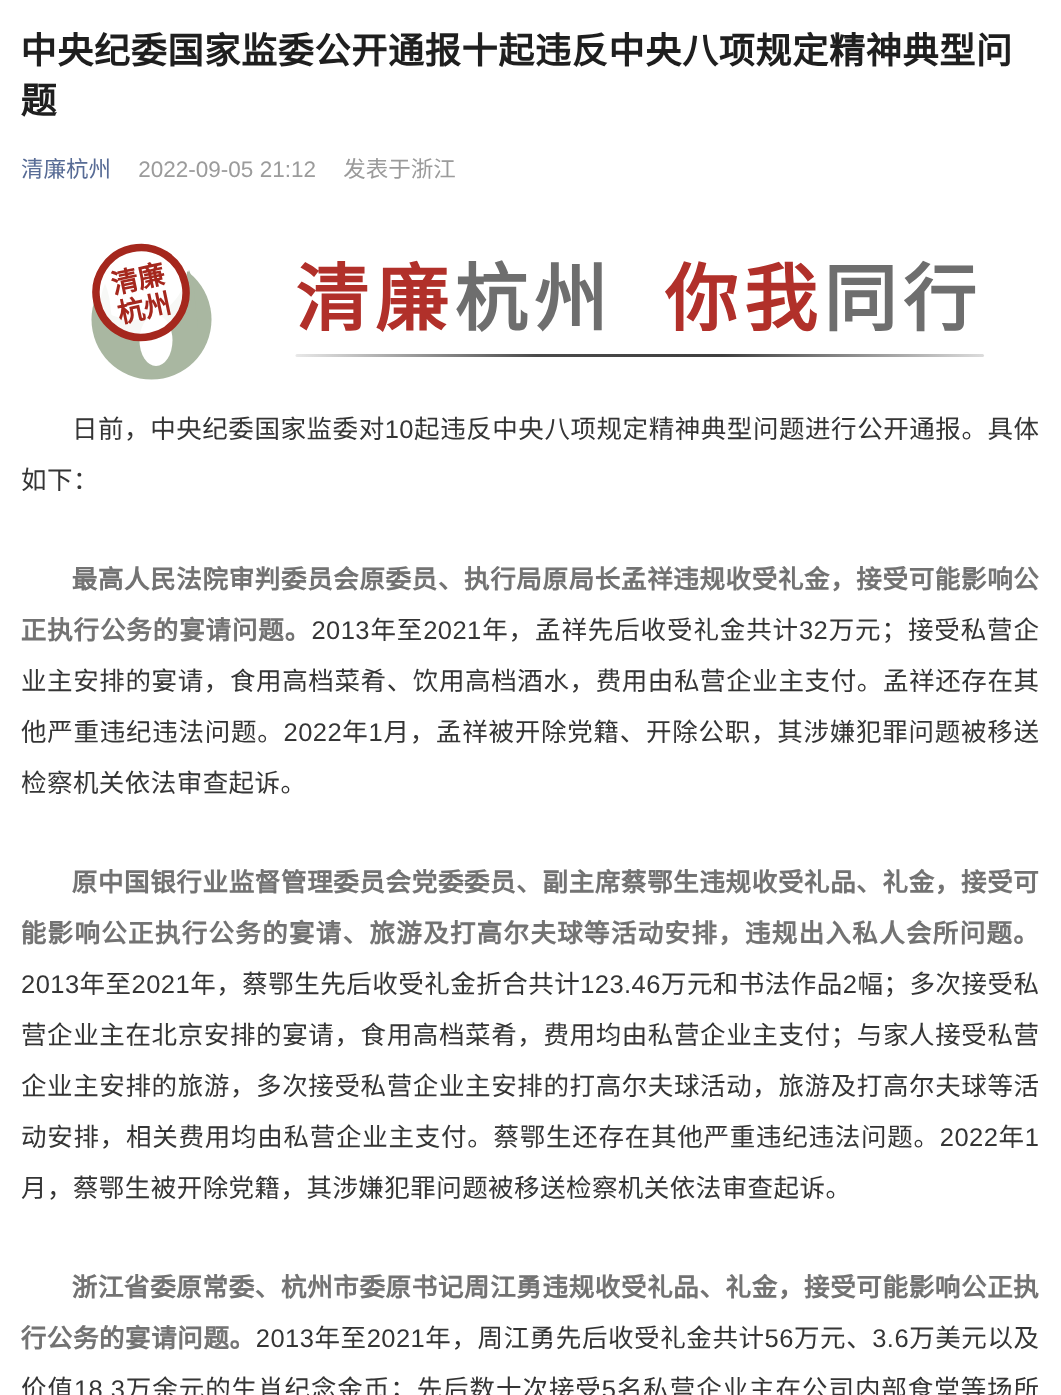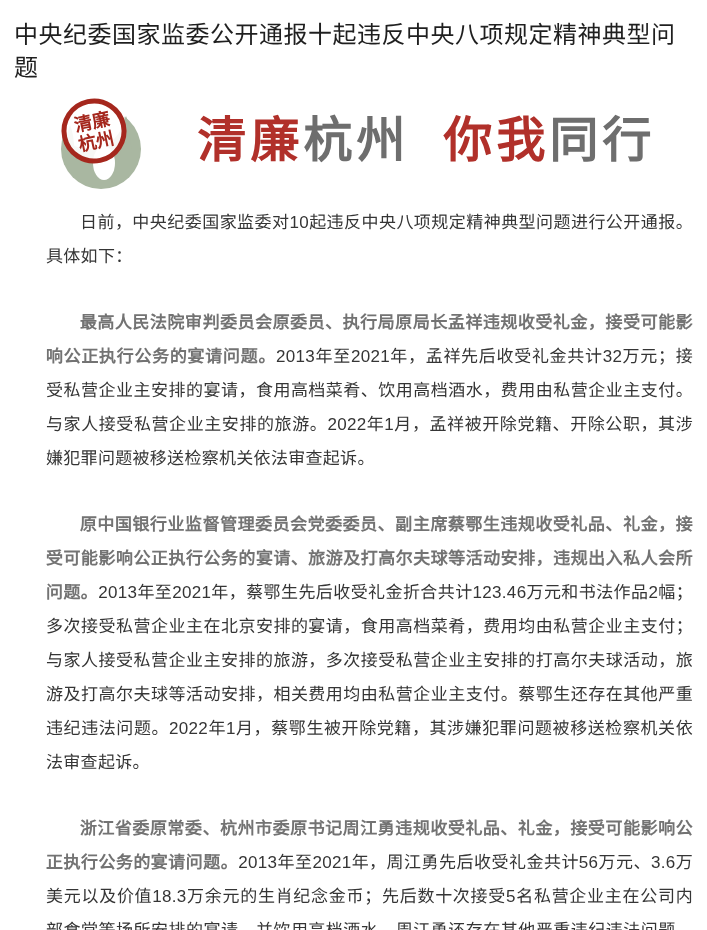"中央纪委国家监委公开通报十起违反中央八项规定精神典型问题" .page-title { font-weight: 400 -> 700; margin: 4px 0 0 0 -> 4px 0 20px 0 }
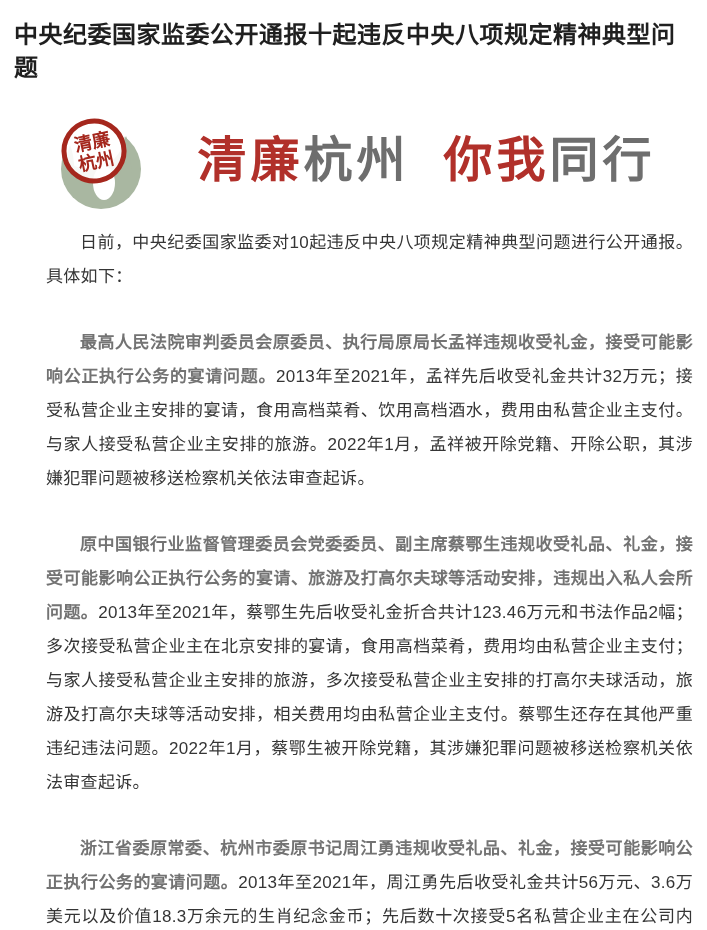"清廉杭州 2022-09-05 21:12 发表于浙江" div.byline { html: none -> <div> <span>清廉杭州</span> <span>2022-09-05 21:12</span> <span>发表于浙江</span> </div> }
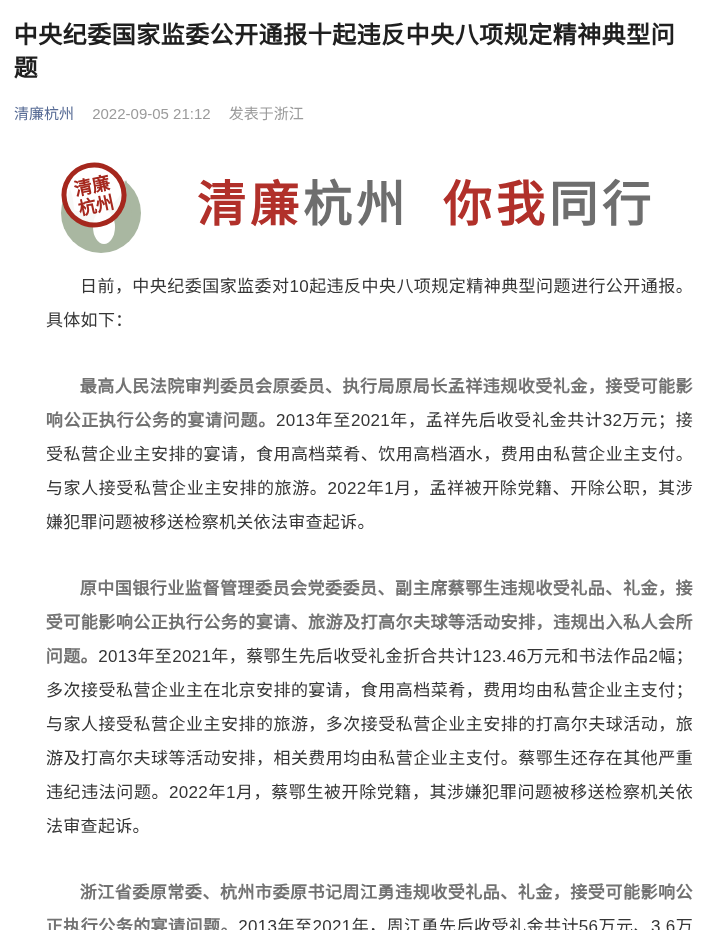"清廉杭州 你我同行" .slogan-wrap { flex-direction: row -> column }
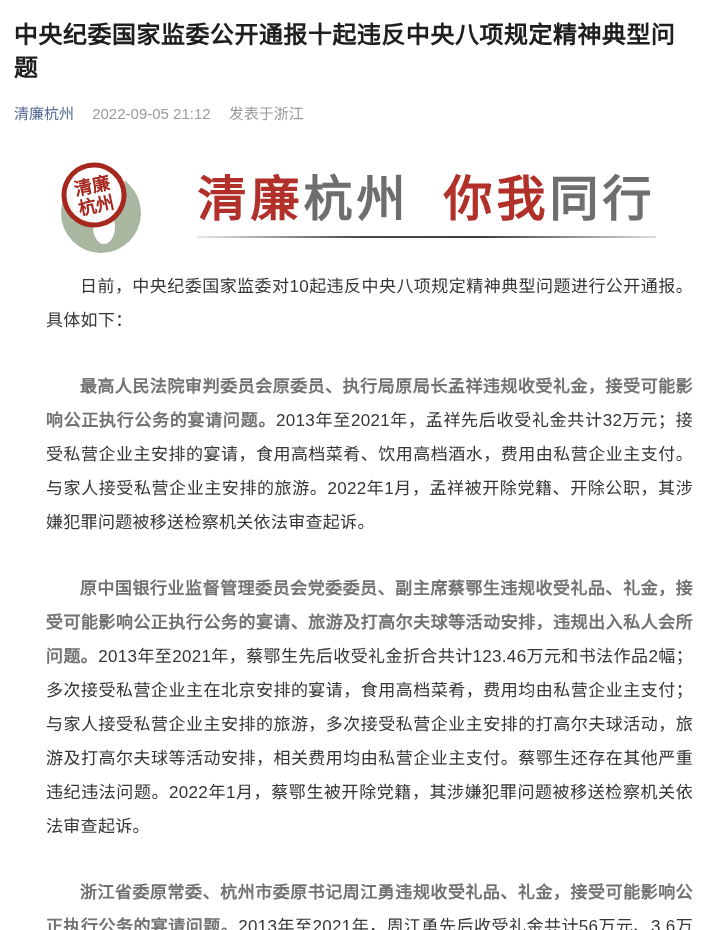"日前，中央纪委国家监委对10起违反中央八项规定精神典型问题进行公开通报。具体如下" .article-body p { margin-left: 32px -> none }
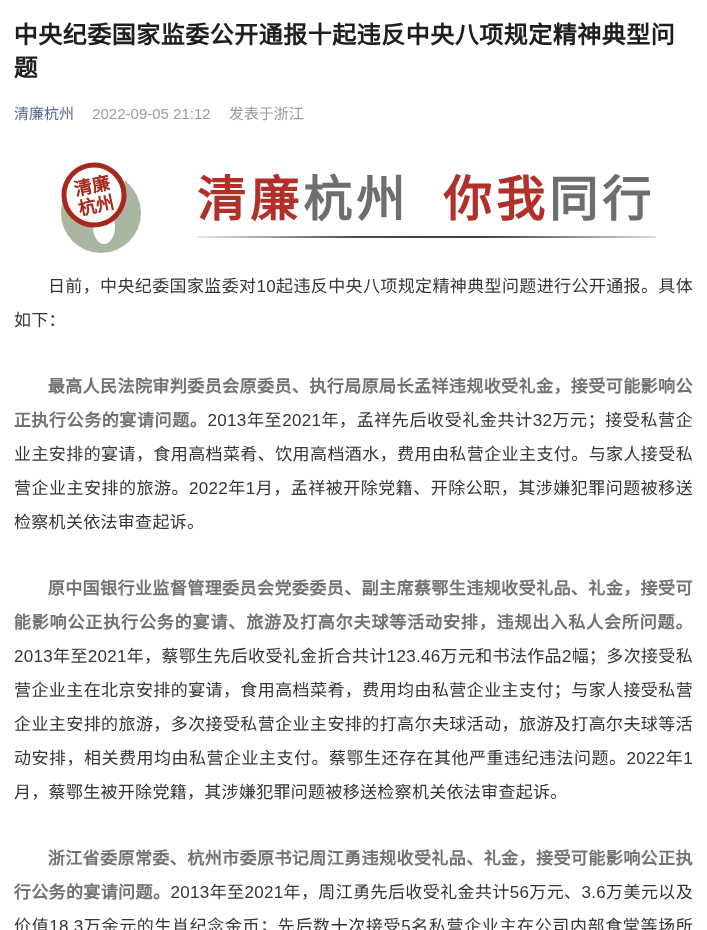"2013年至2021年，孟祥先后收受礼金共计32万元；接受私营企业主安排的宴请，" span { text: 与家人接受私营企业主安排的旅游 -> 孟祥还存在其他严重违纪违法问题 }
